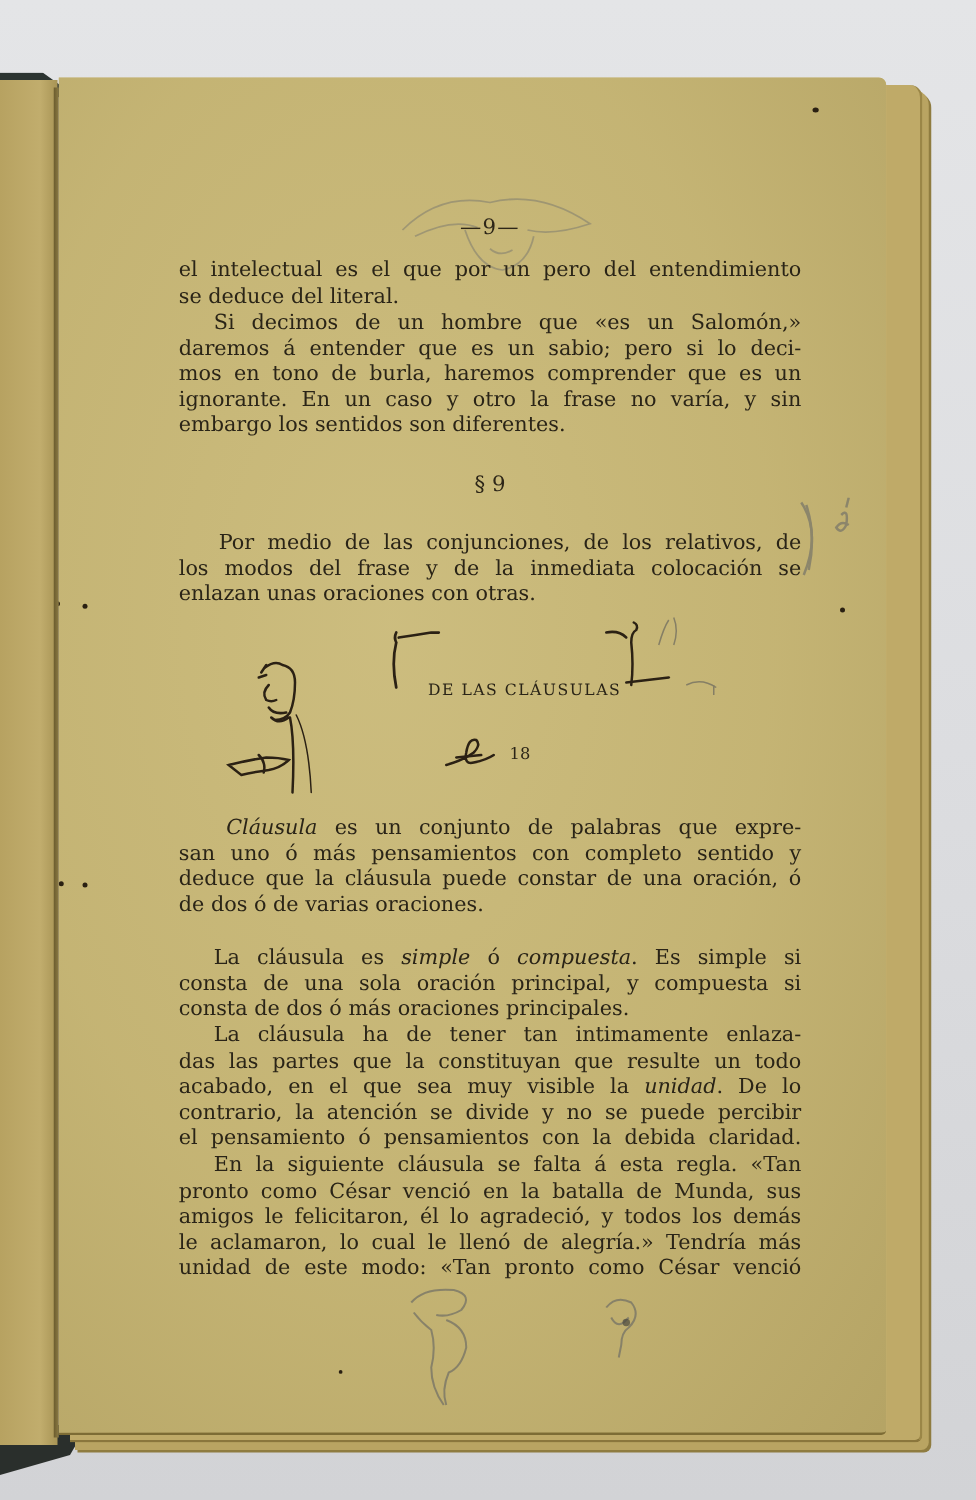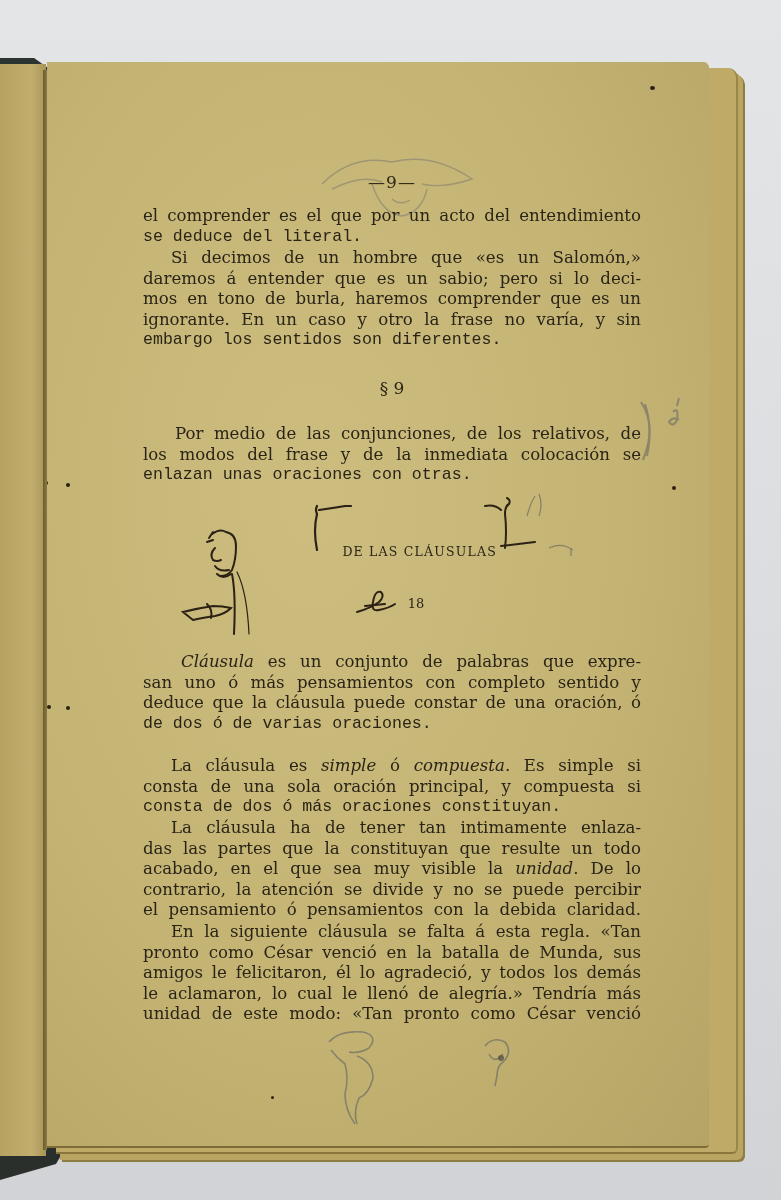"el comprender es el que" span.line { text: comprender es el que por un acto -> intelectual es el que por un pero }
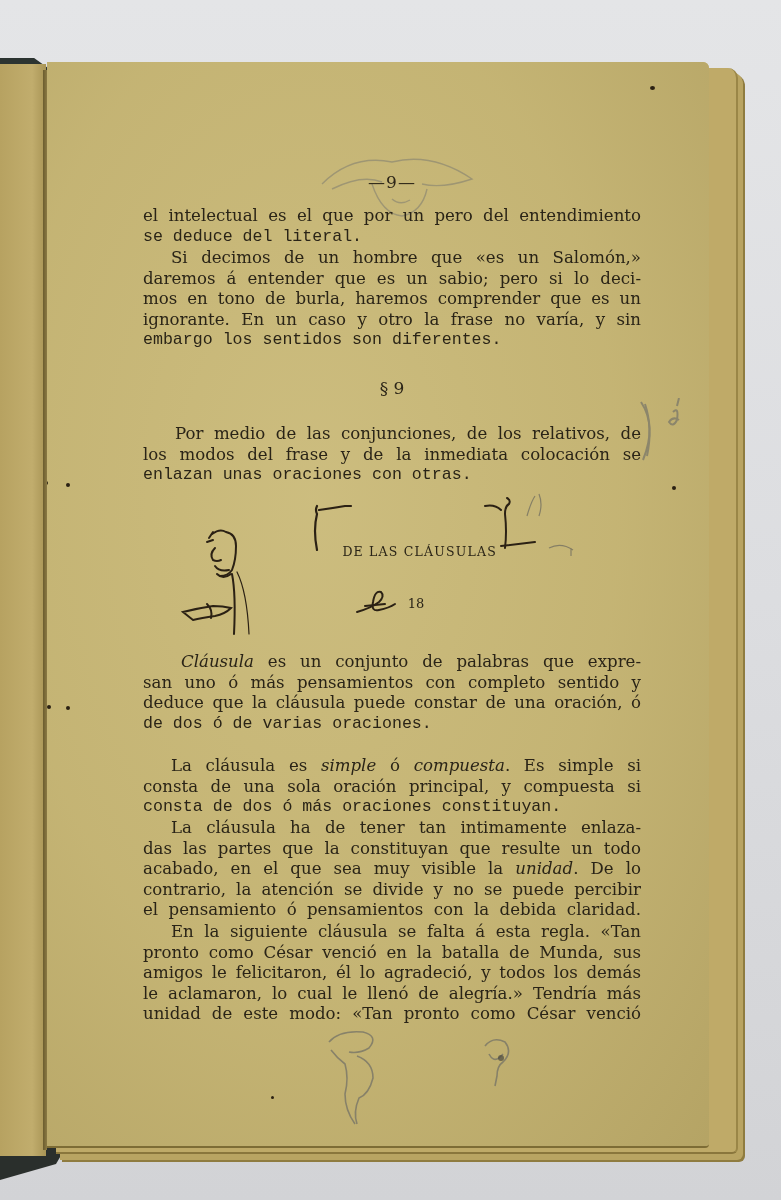"se deduce del literal." .text-block .line.last { font-family: Liberation Mono, monospace -> none }
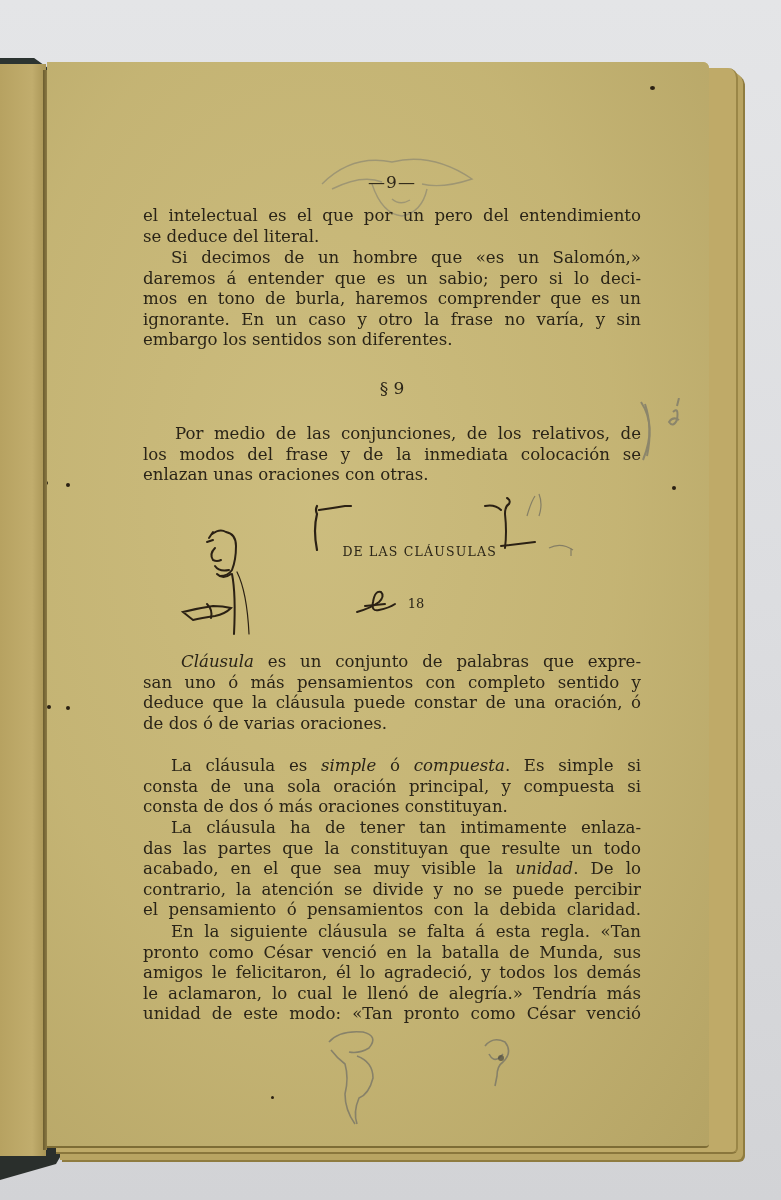"consta de dos ó más" span.line { text: constituyan -> principales }
